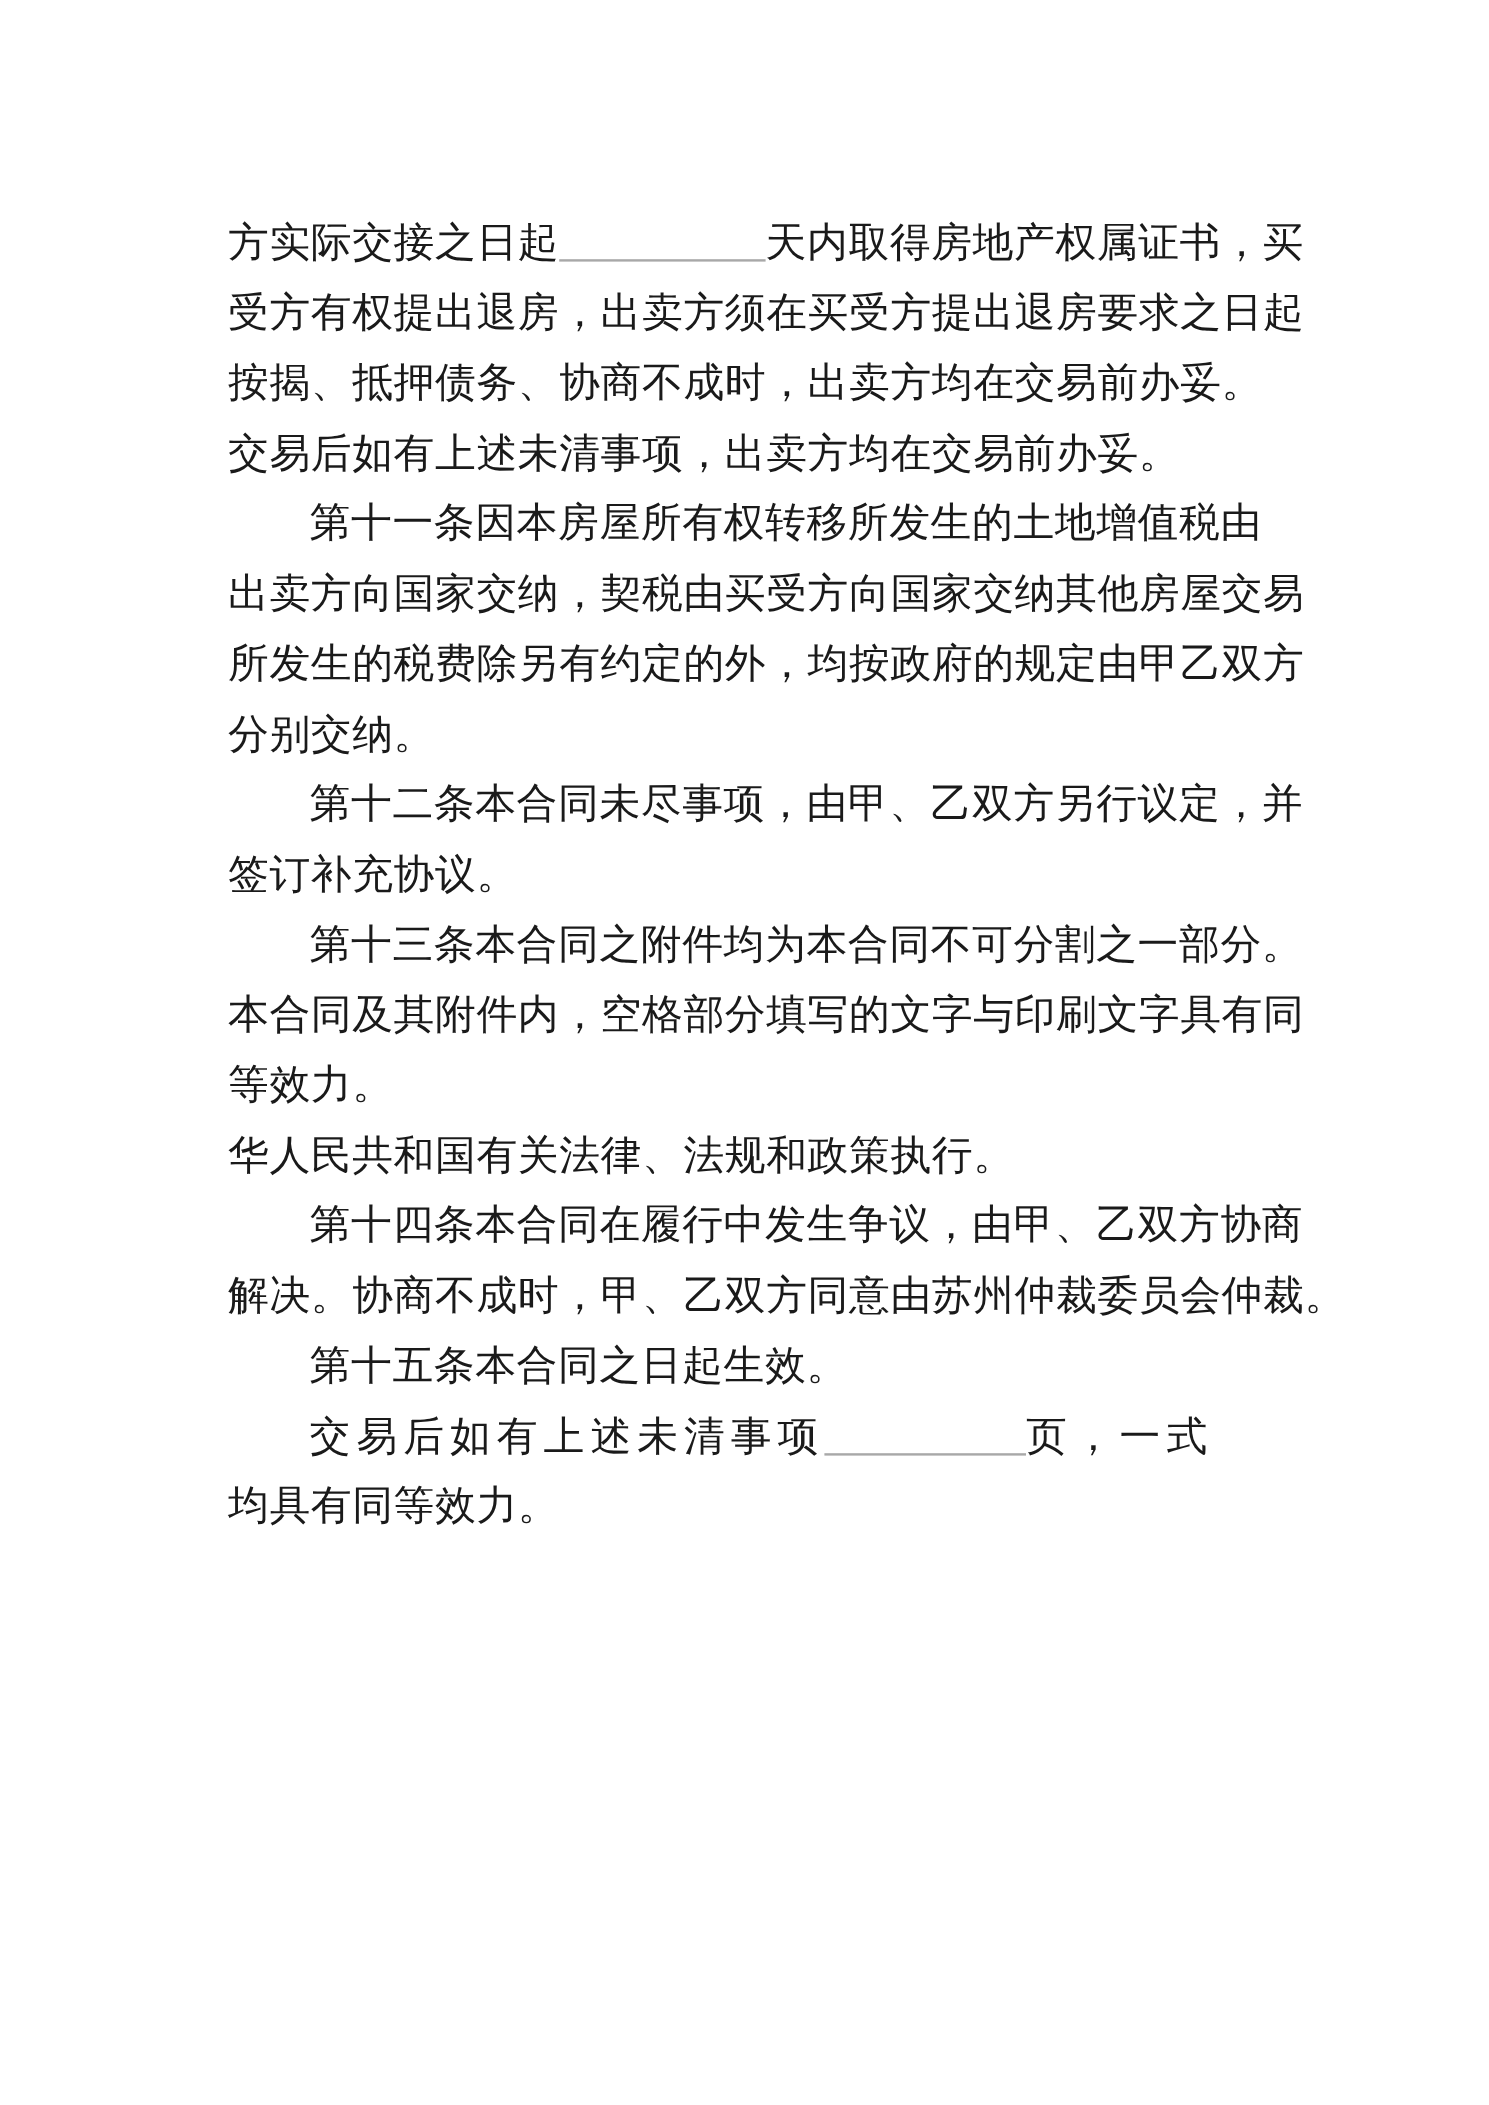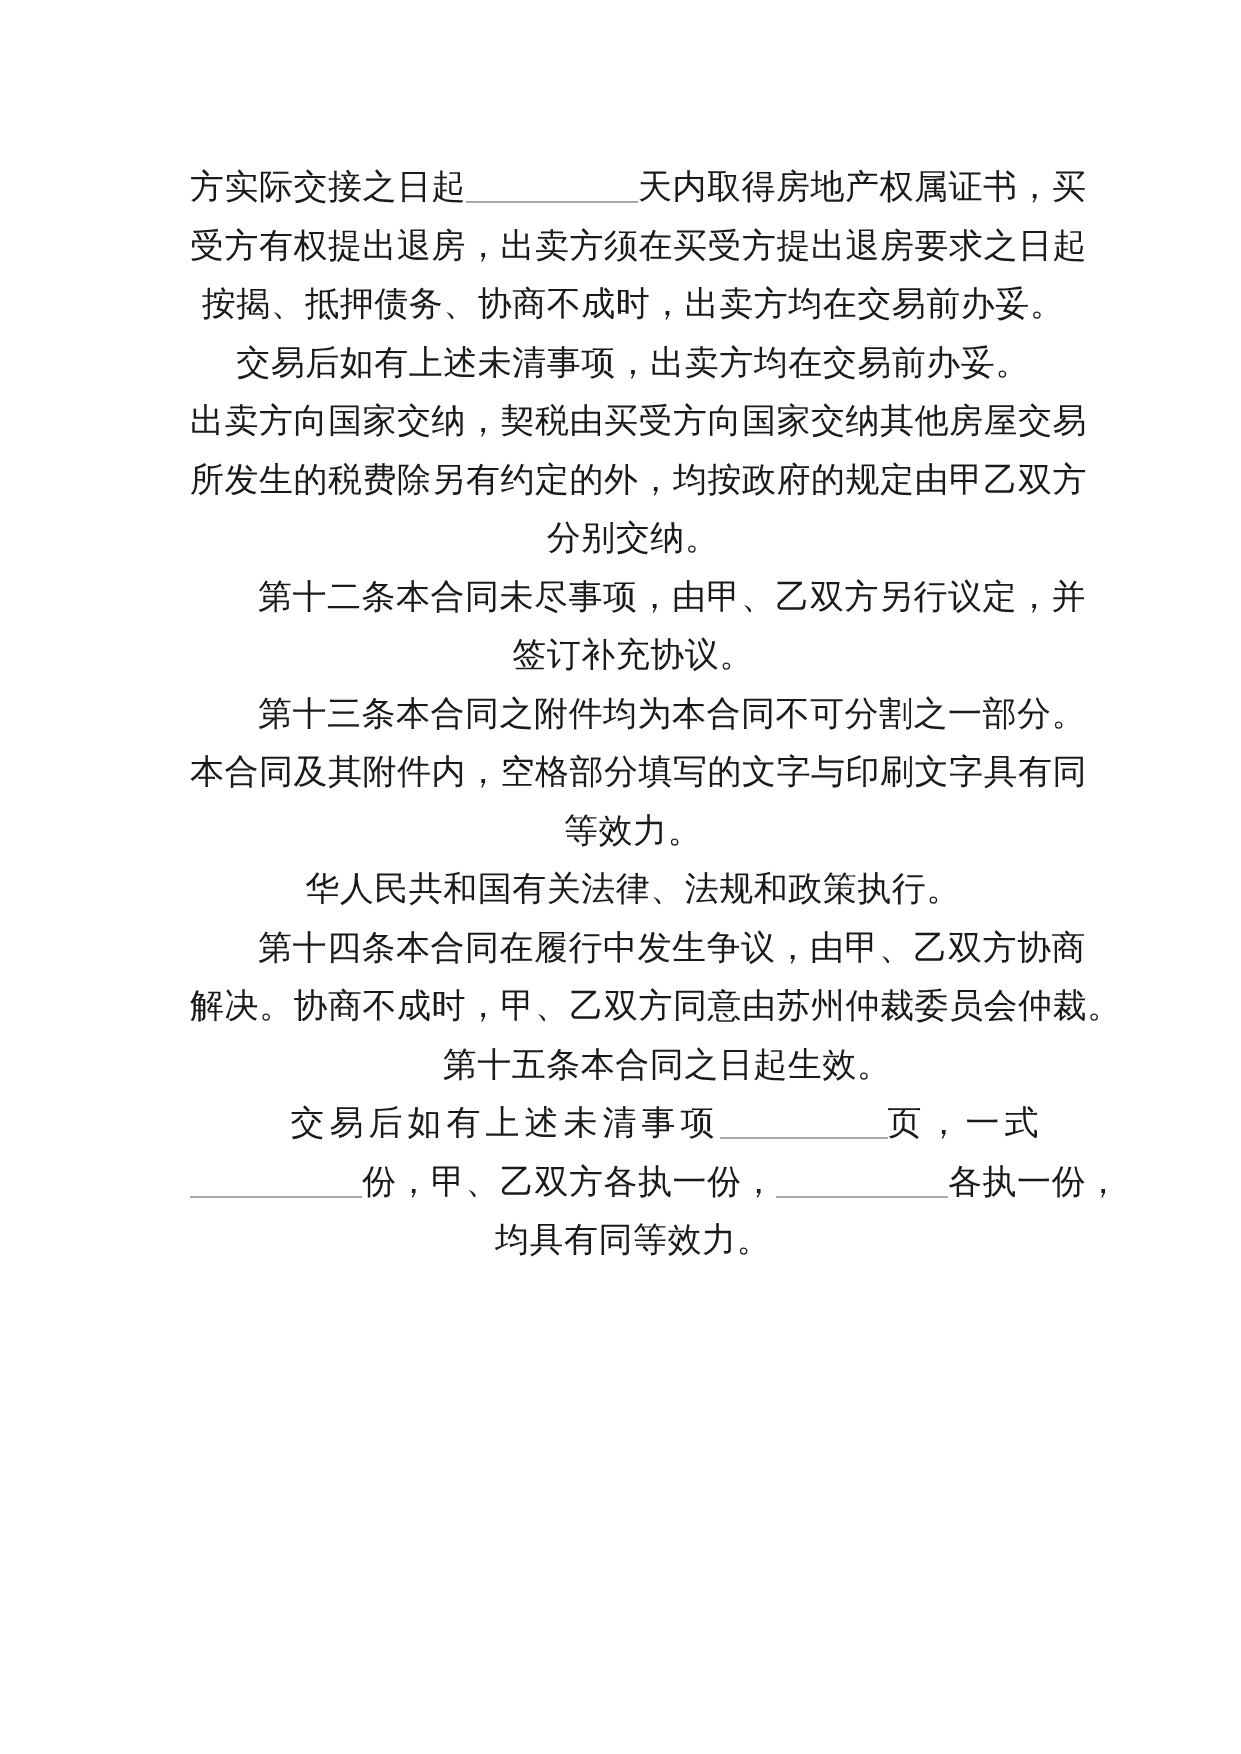"方实际交接之日起 天内取得房地产权属证书，买" .doc-body { text-align: center -> none; top: 158px -> 174px }
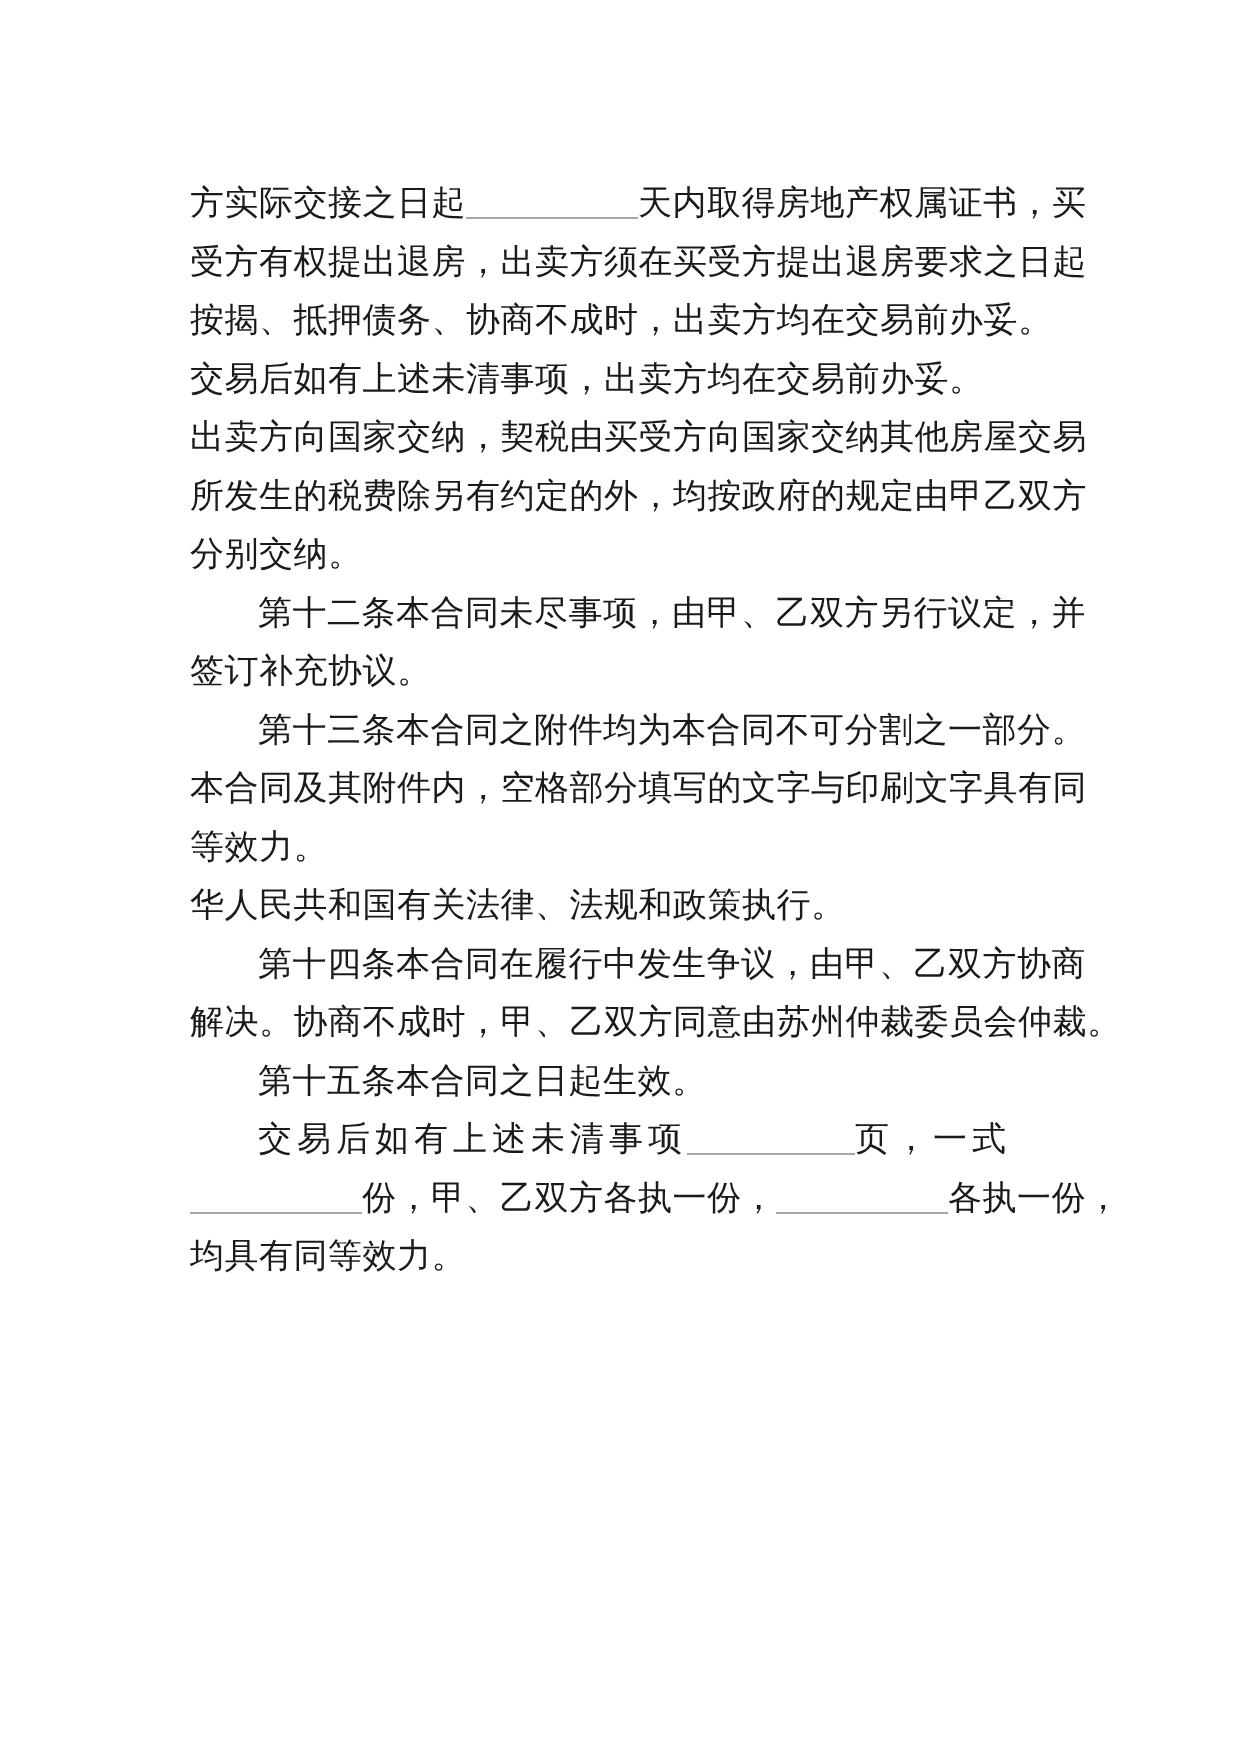"第十一条因本房屋所有权转移所发生的土地增值税由" div.line { html: none -> <div><span>第十一条因本房屋所有权转移所发生的土地增值税由</span></div> }
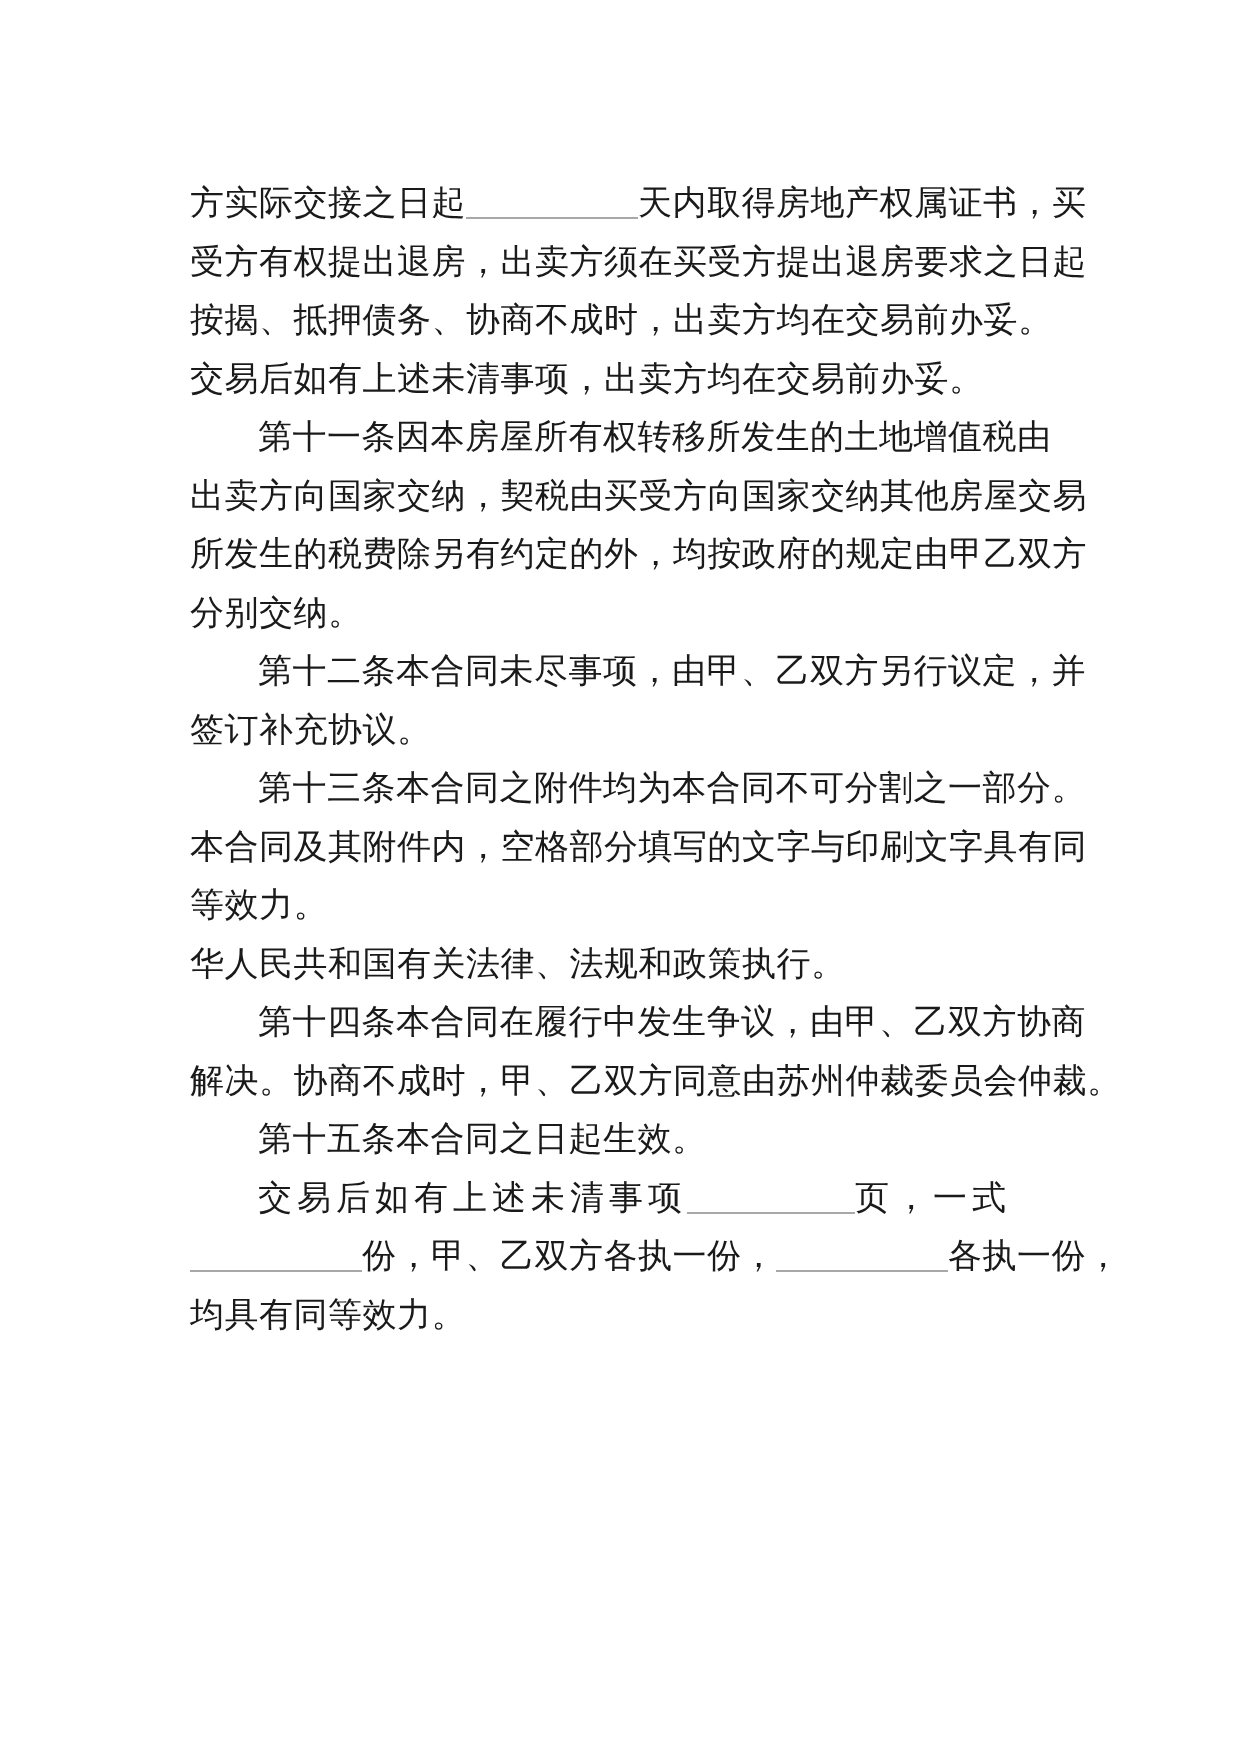"份，甲、乙双方各执一份， 各执一份，" div.line { html: <div><span></span><span>份，甲、乙双方各执一份，</span><span></span><span>各执一份，</span></div> -> none }
